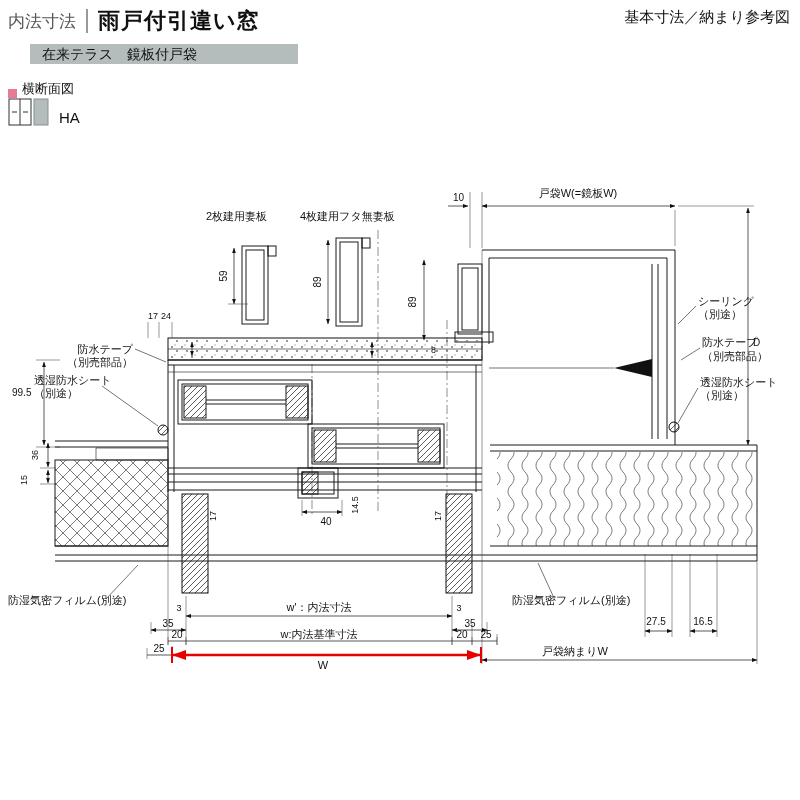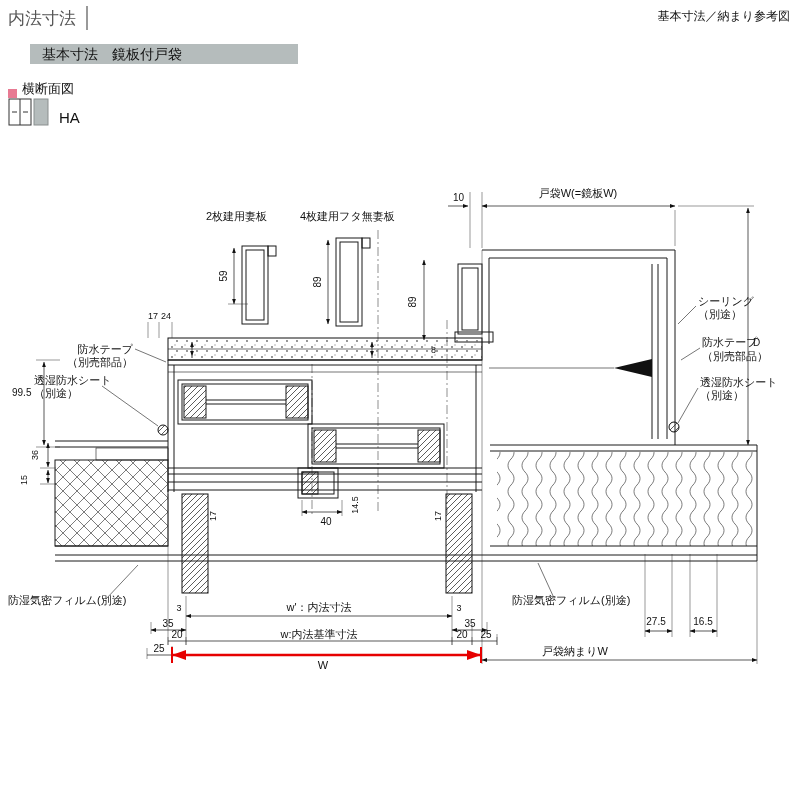"雨戸付引違い窓" span.hdr-title { html: none -> <span>雨戸付引違い窓</span> }
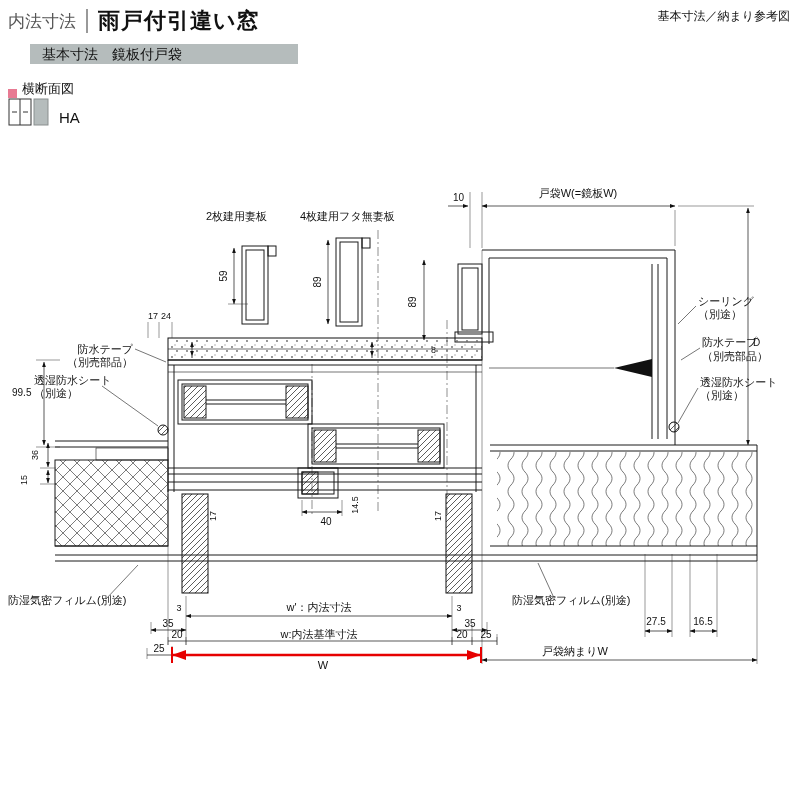"基本寸法／納まり参考図" .hdr-corner { font-size: 12px -> 15px }
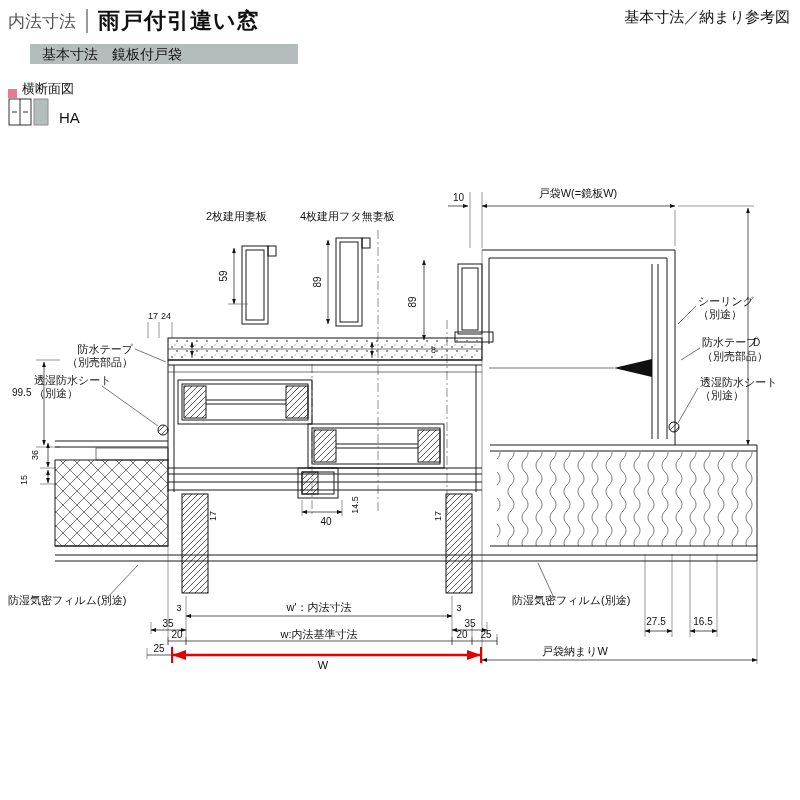"基本寸法 鏡板付戸袋" span { text: 基本寸法 -> 在来テラス }
